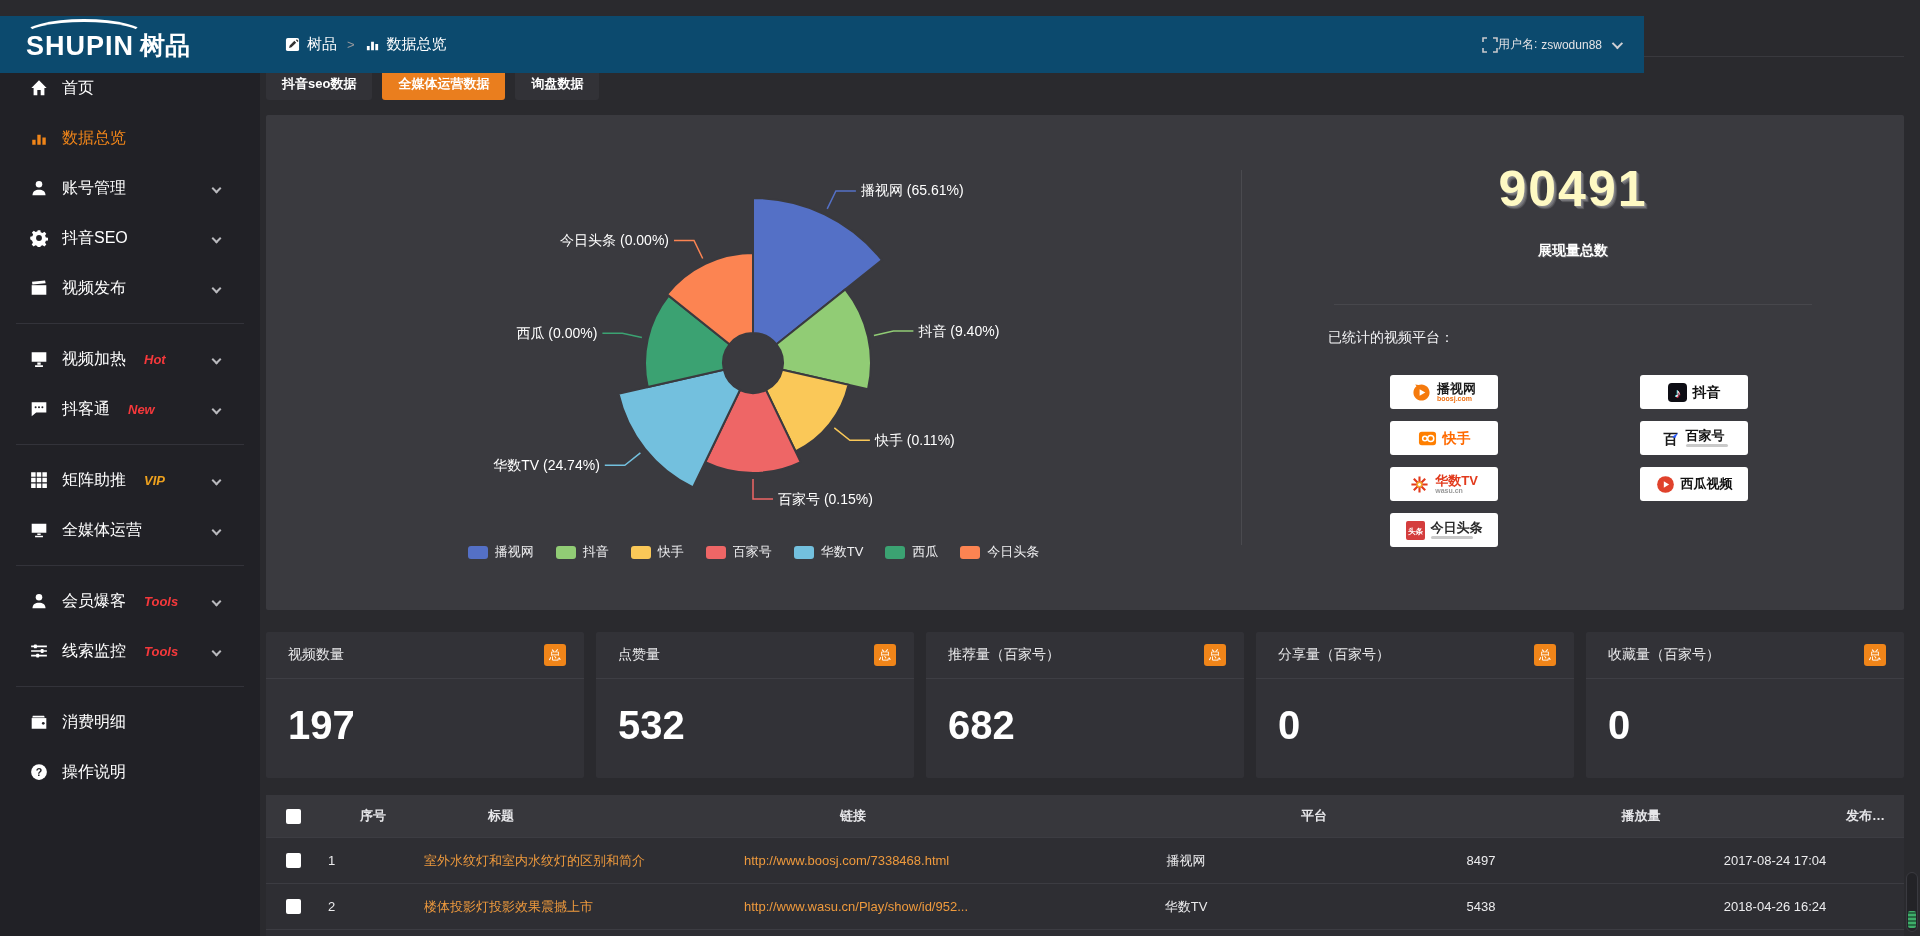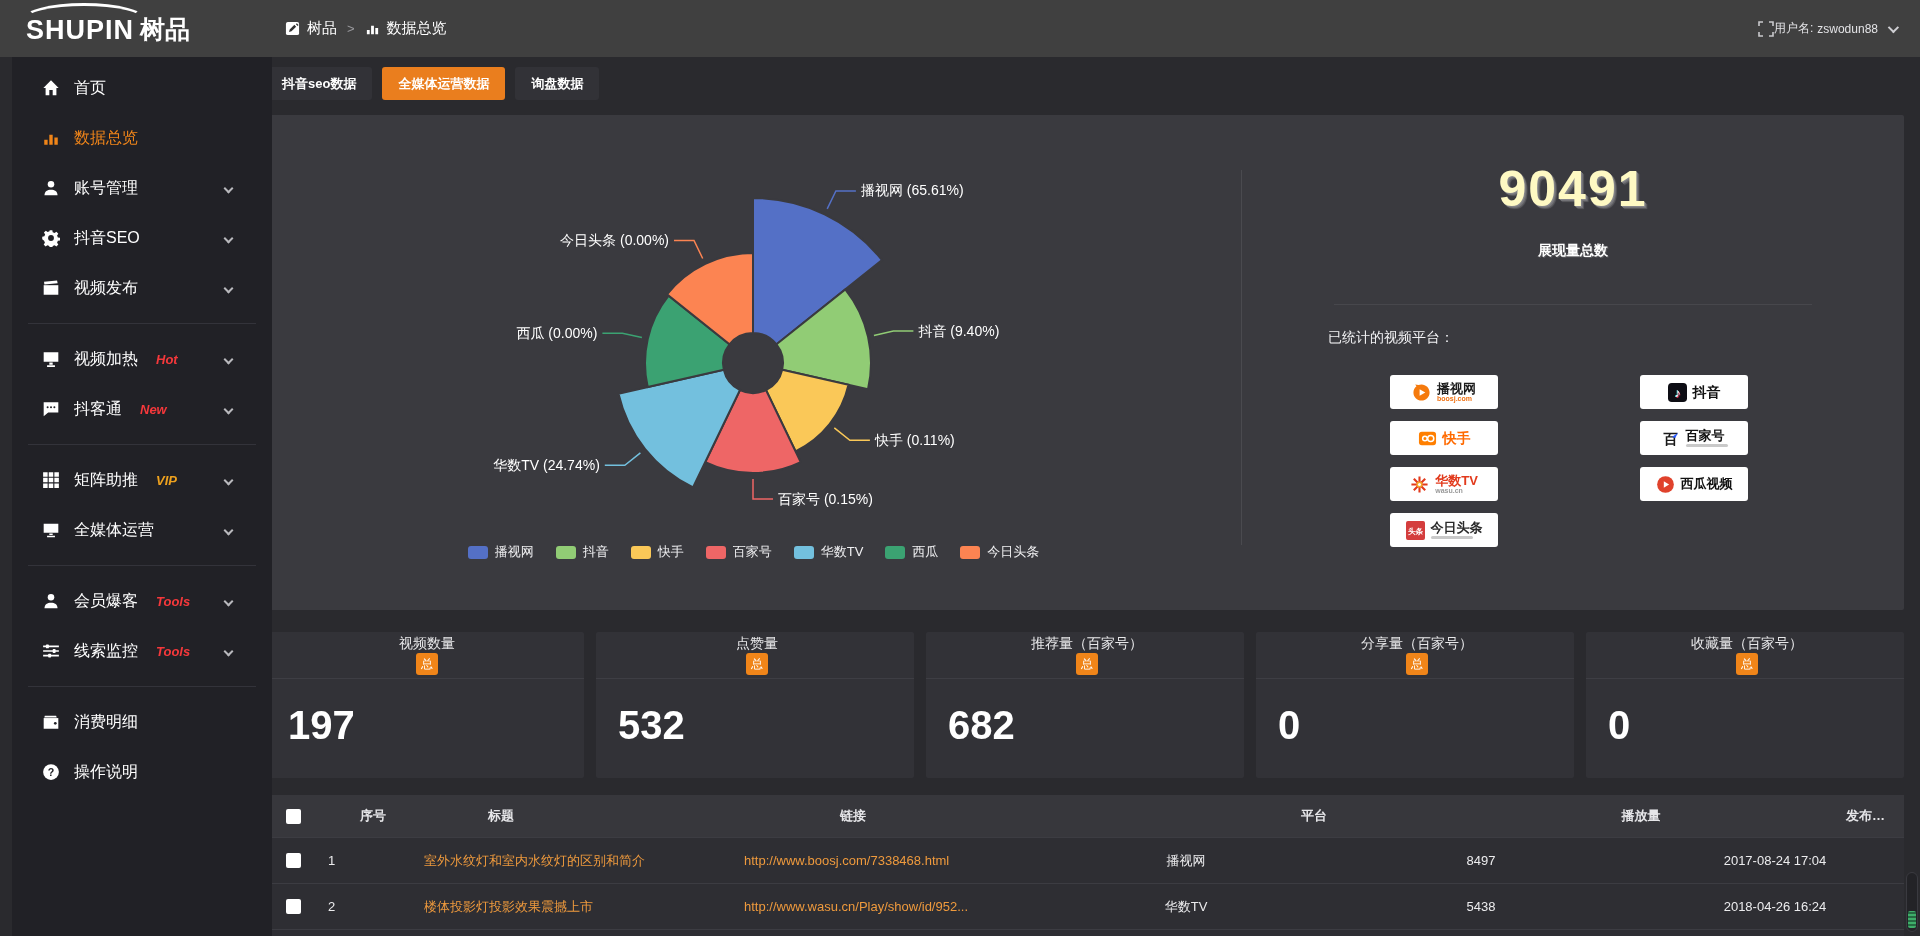"SHUPIN" .topbar { background: #404040 -> #0c4a6e; top: 0 -> 16px; width: 1920px -> 1644px }
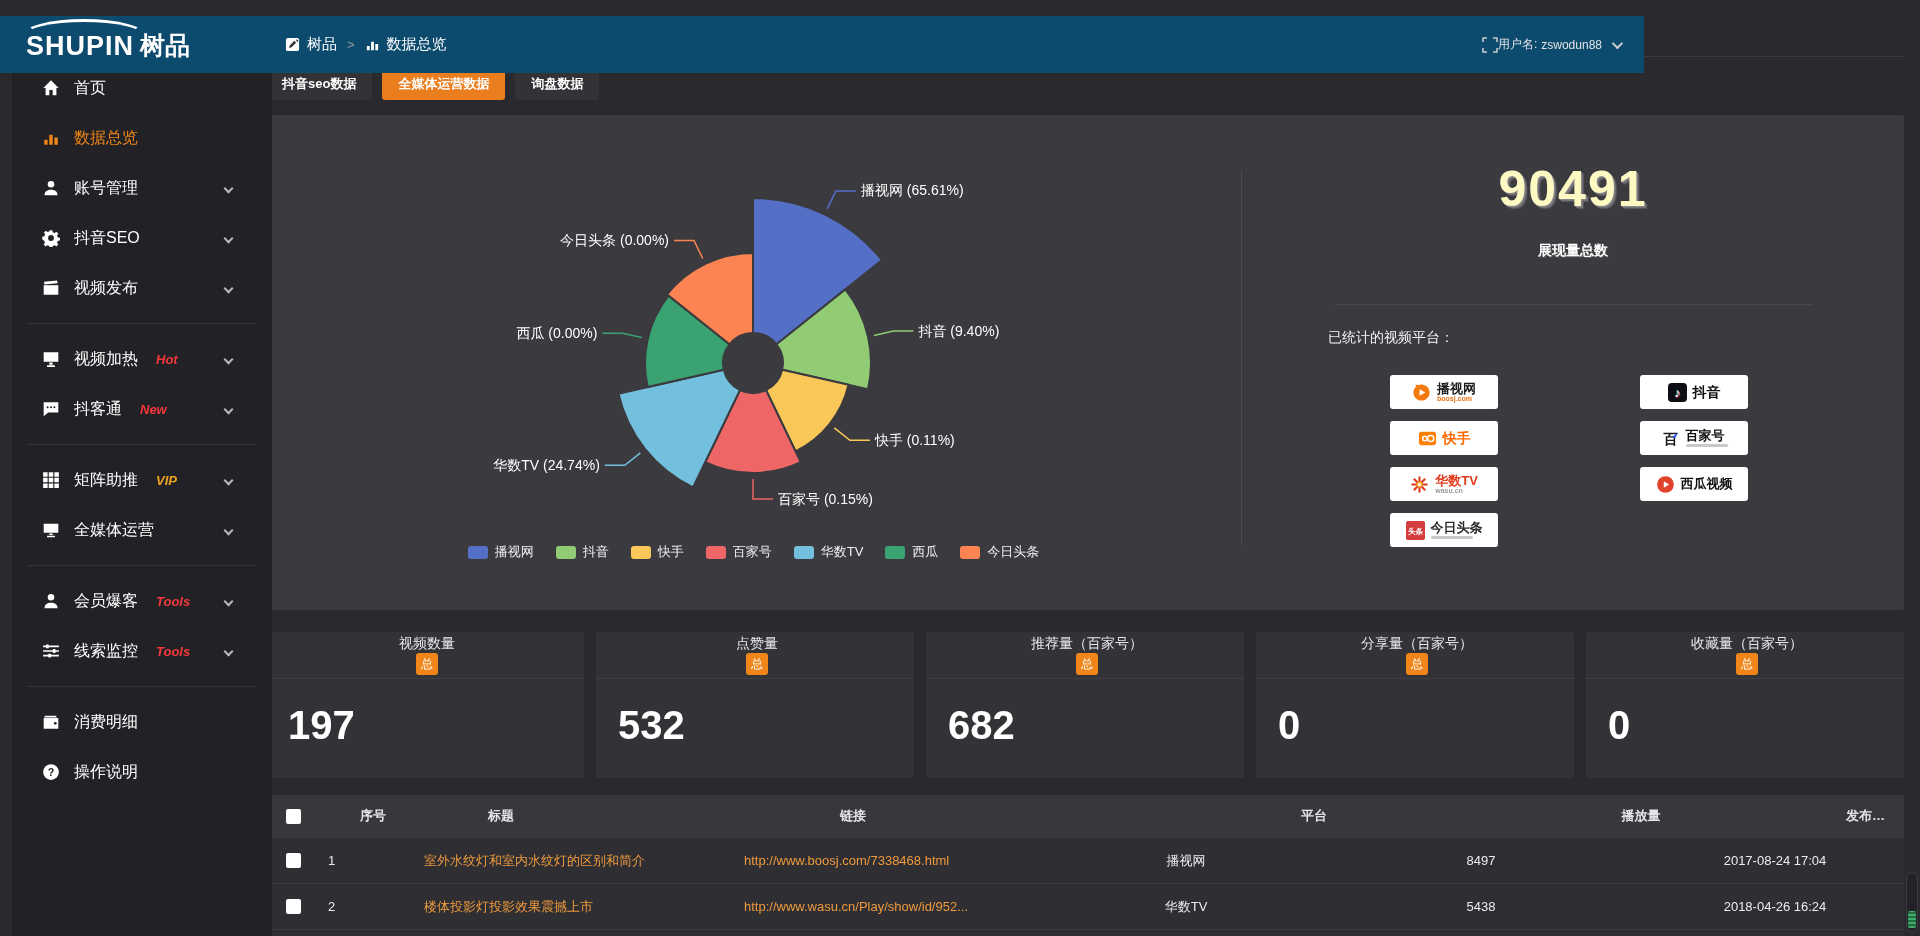"首页" .sidebar { left: 12px -> 0 }
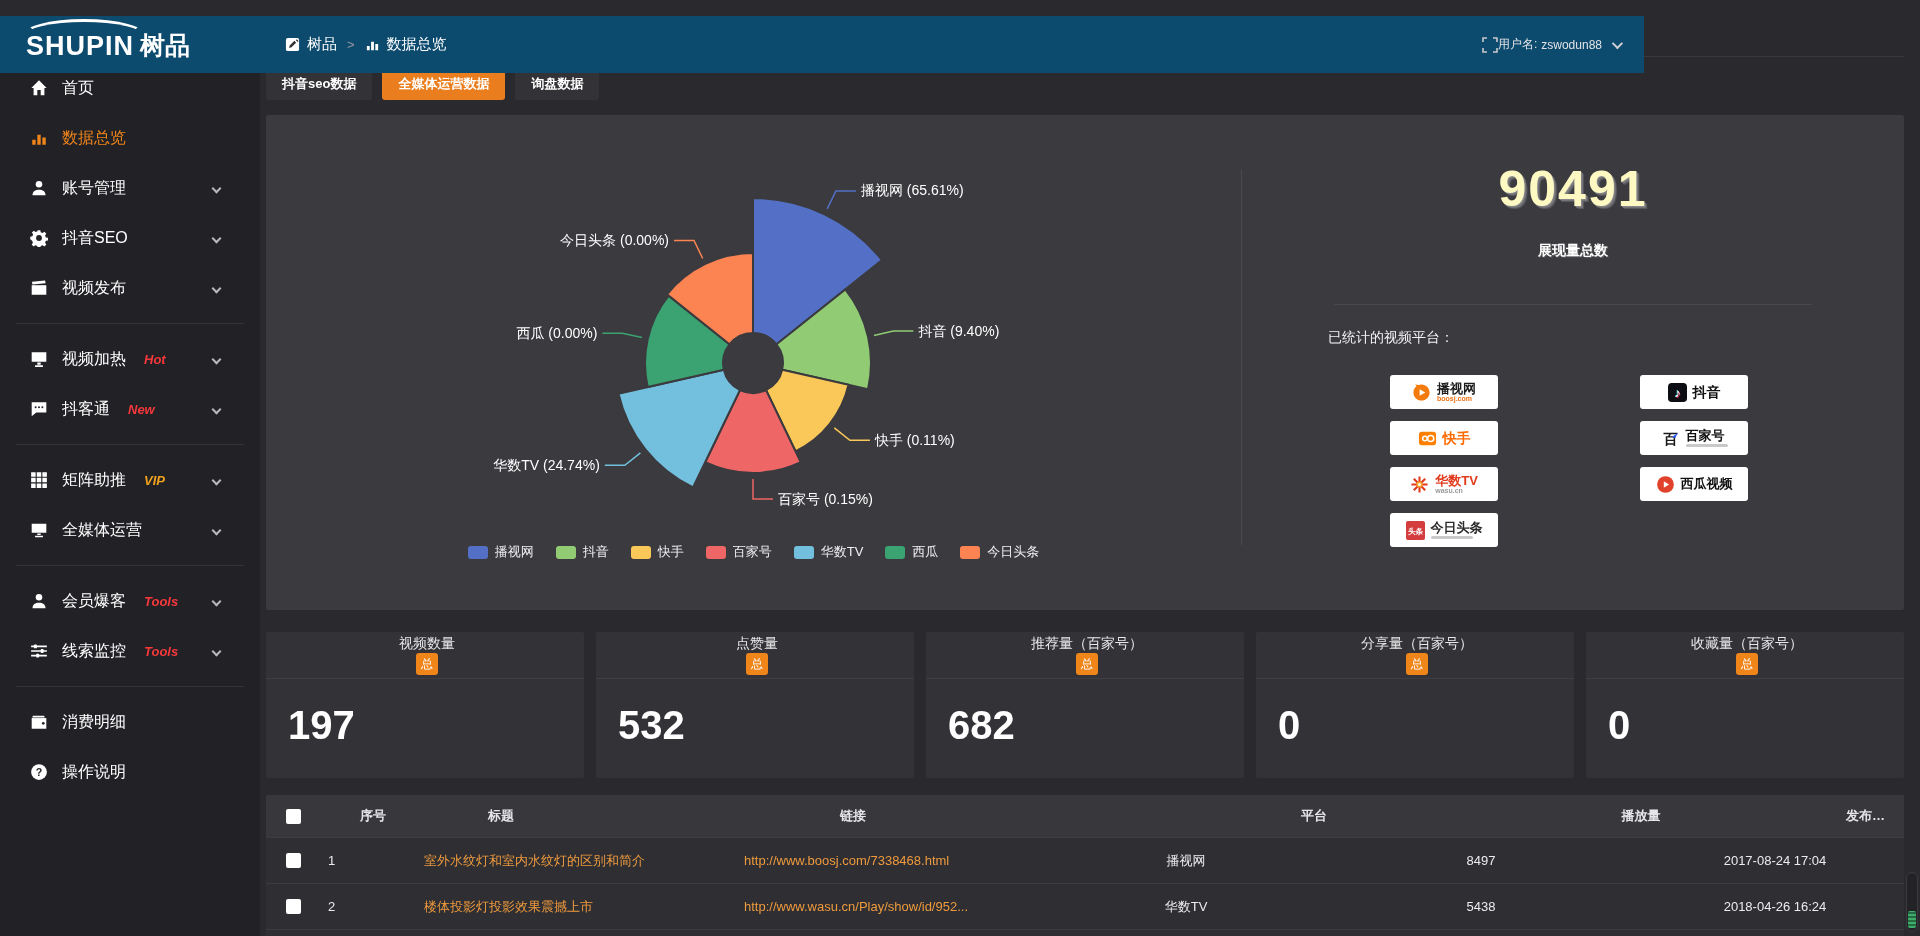"视频数量" .card-head { flex-direction: column -> none; justify-content: center -> space-between }
